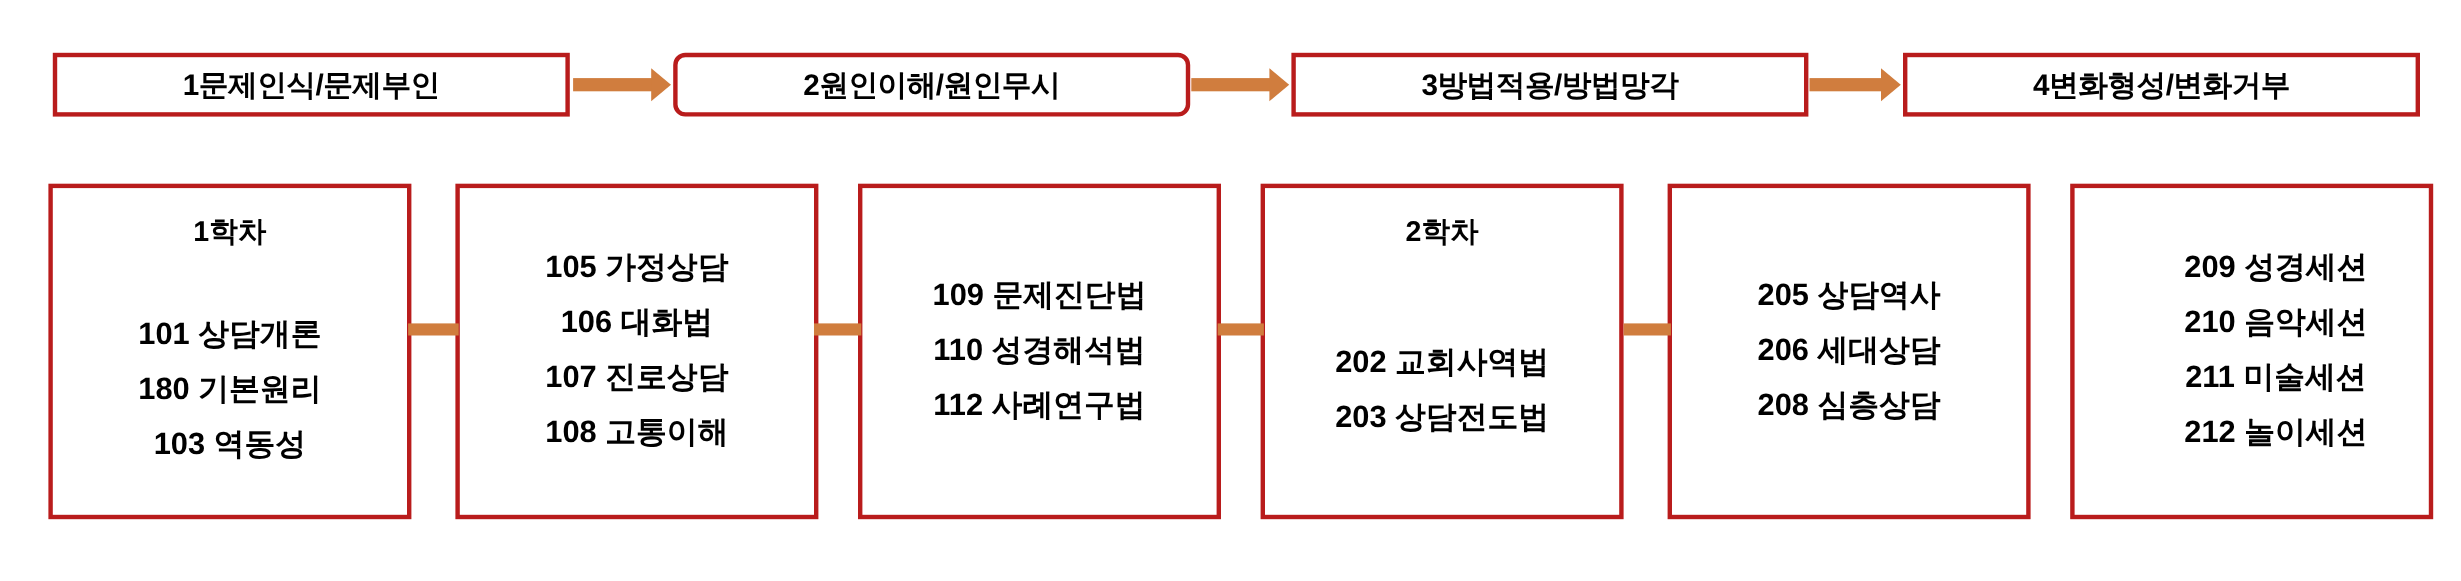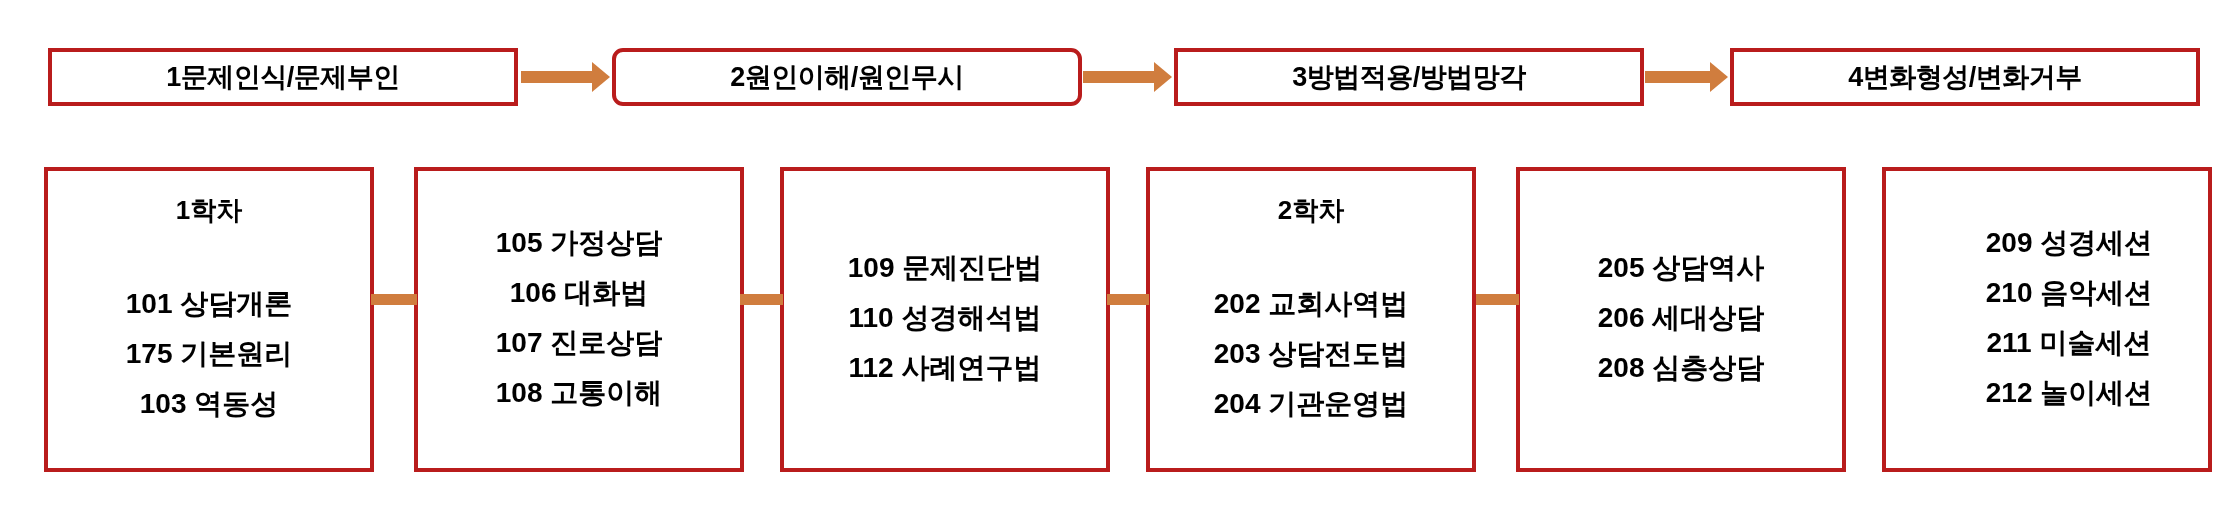"175 기본원리" span.course-item { text: 175 -> 180 }
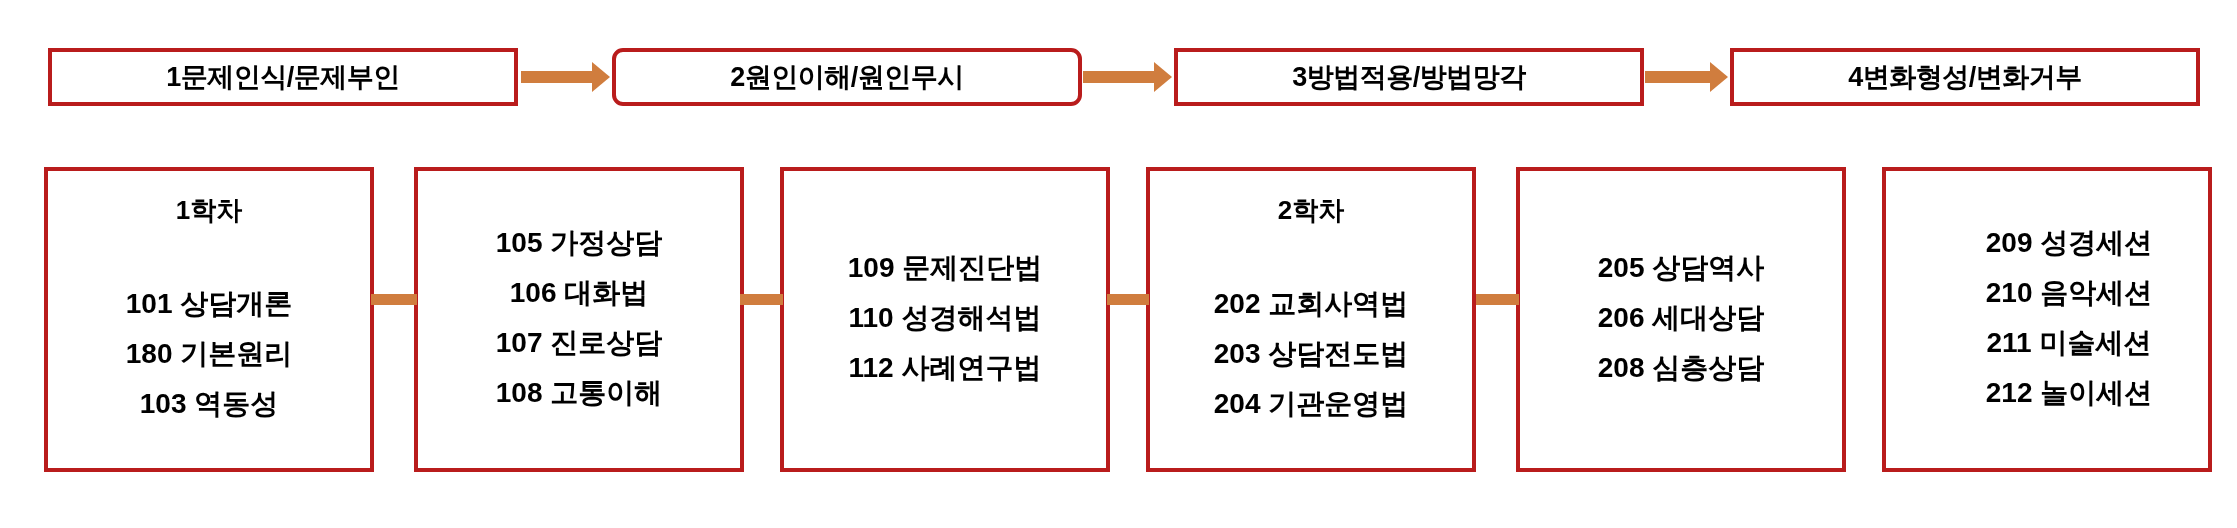"204 기관운영법" span.course-item { html: <span>204 기관운영법</span> -> none }
